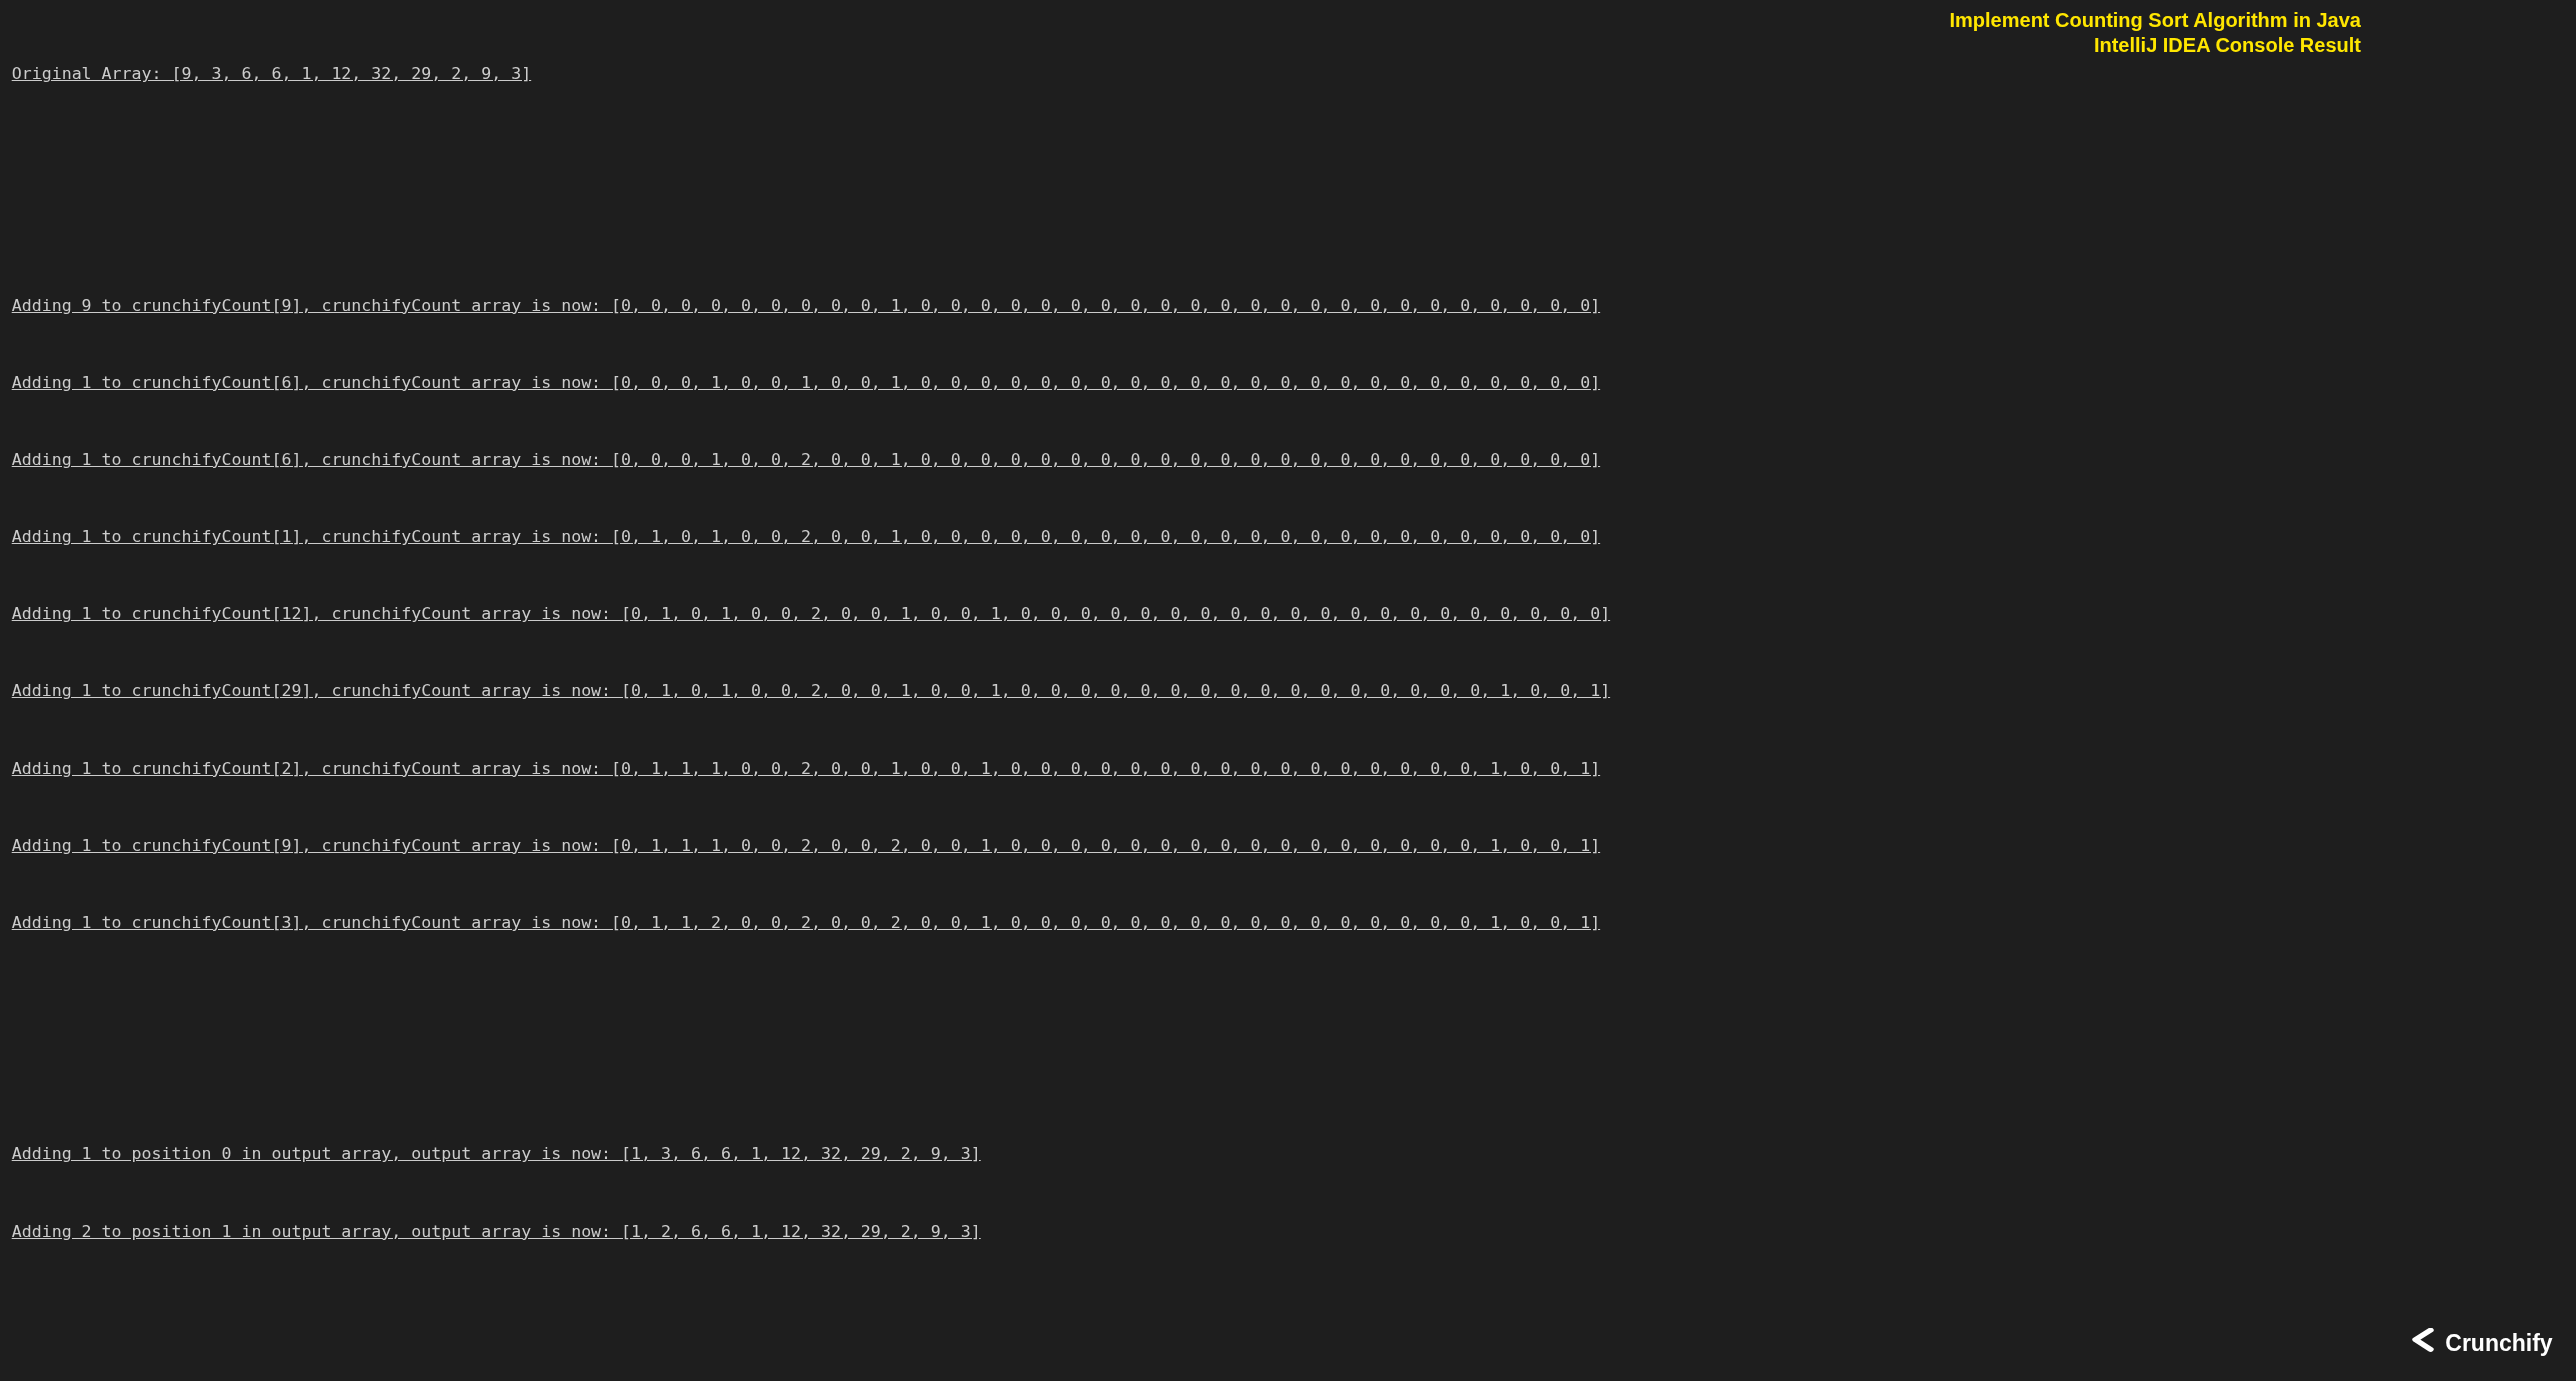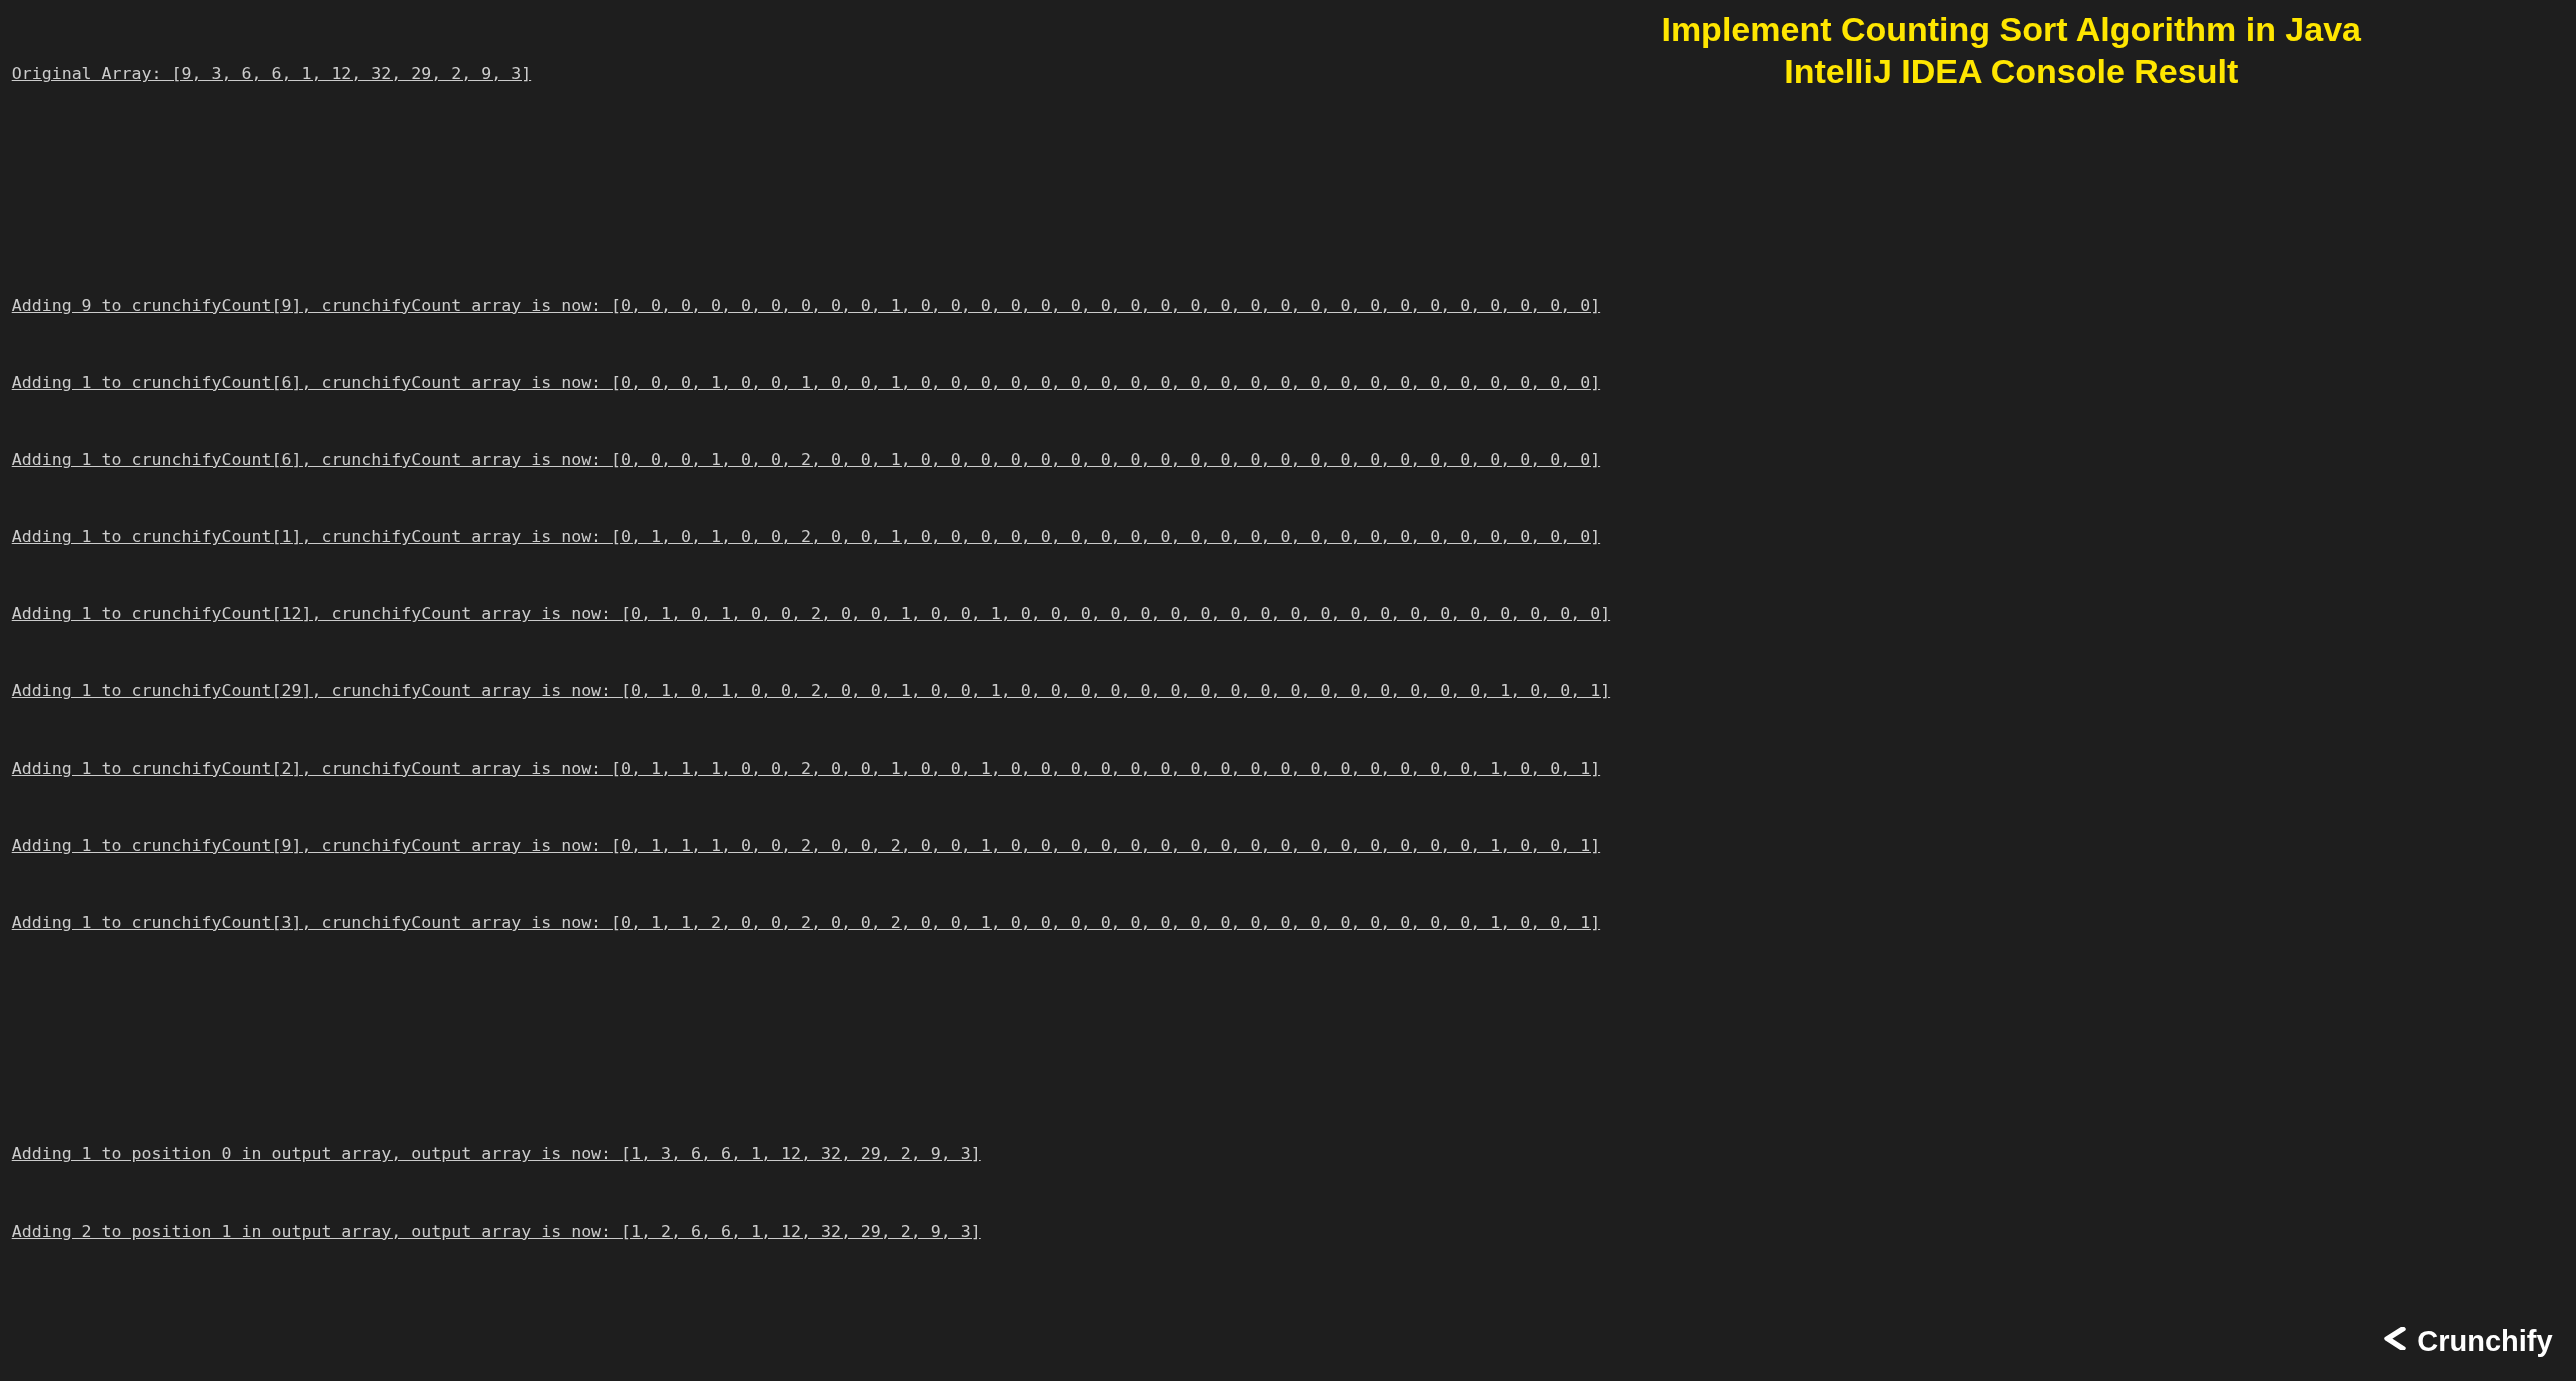"Implement Counting Sort Algorithm in" .title-overlay { font-size: 34px -> 20px; text-align: center -> right }
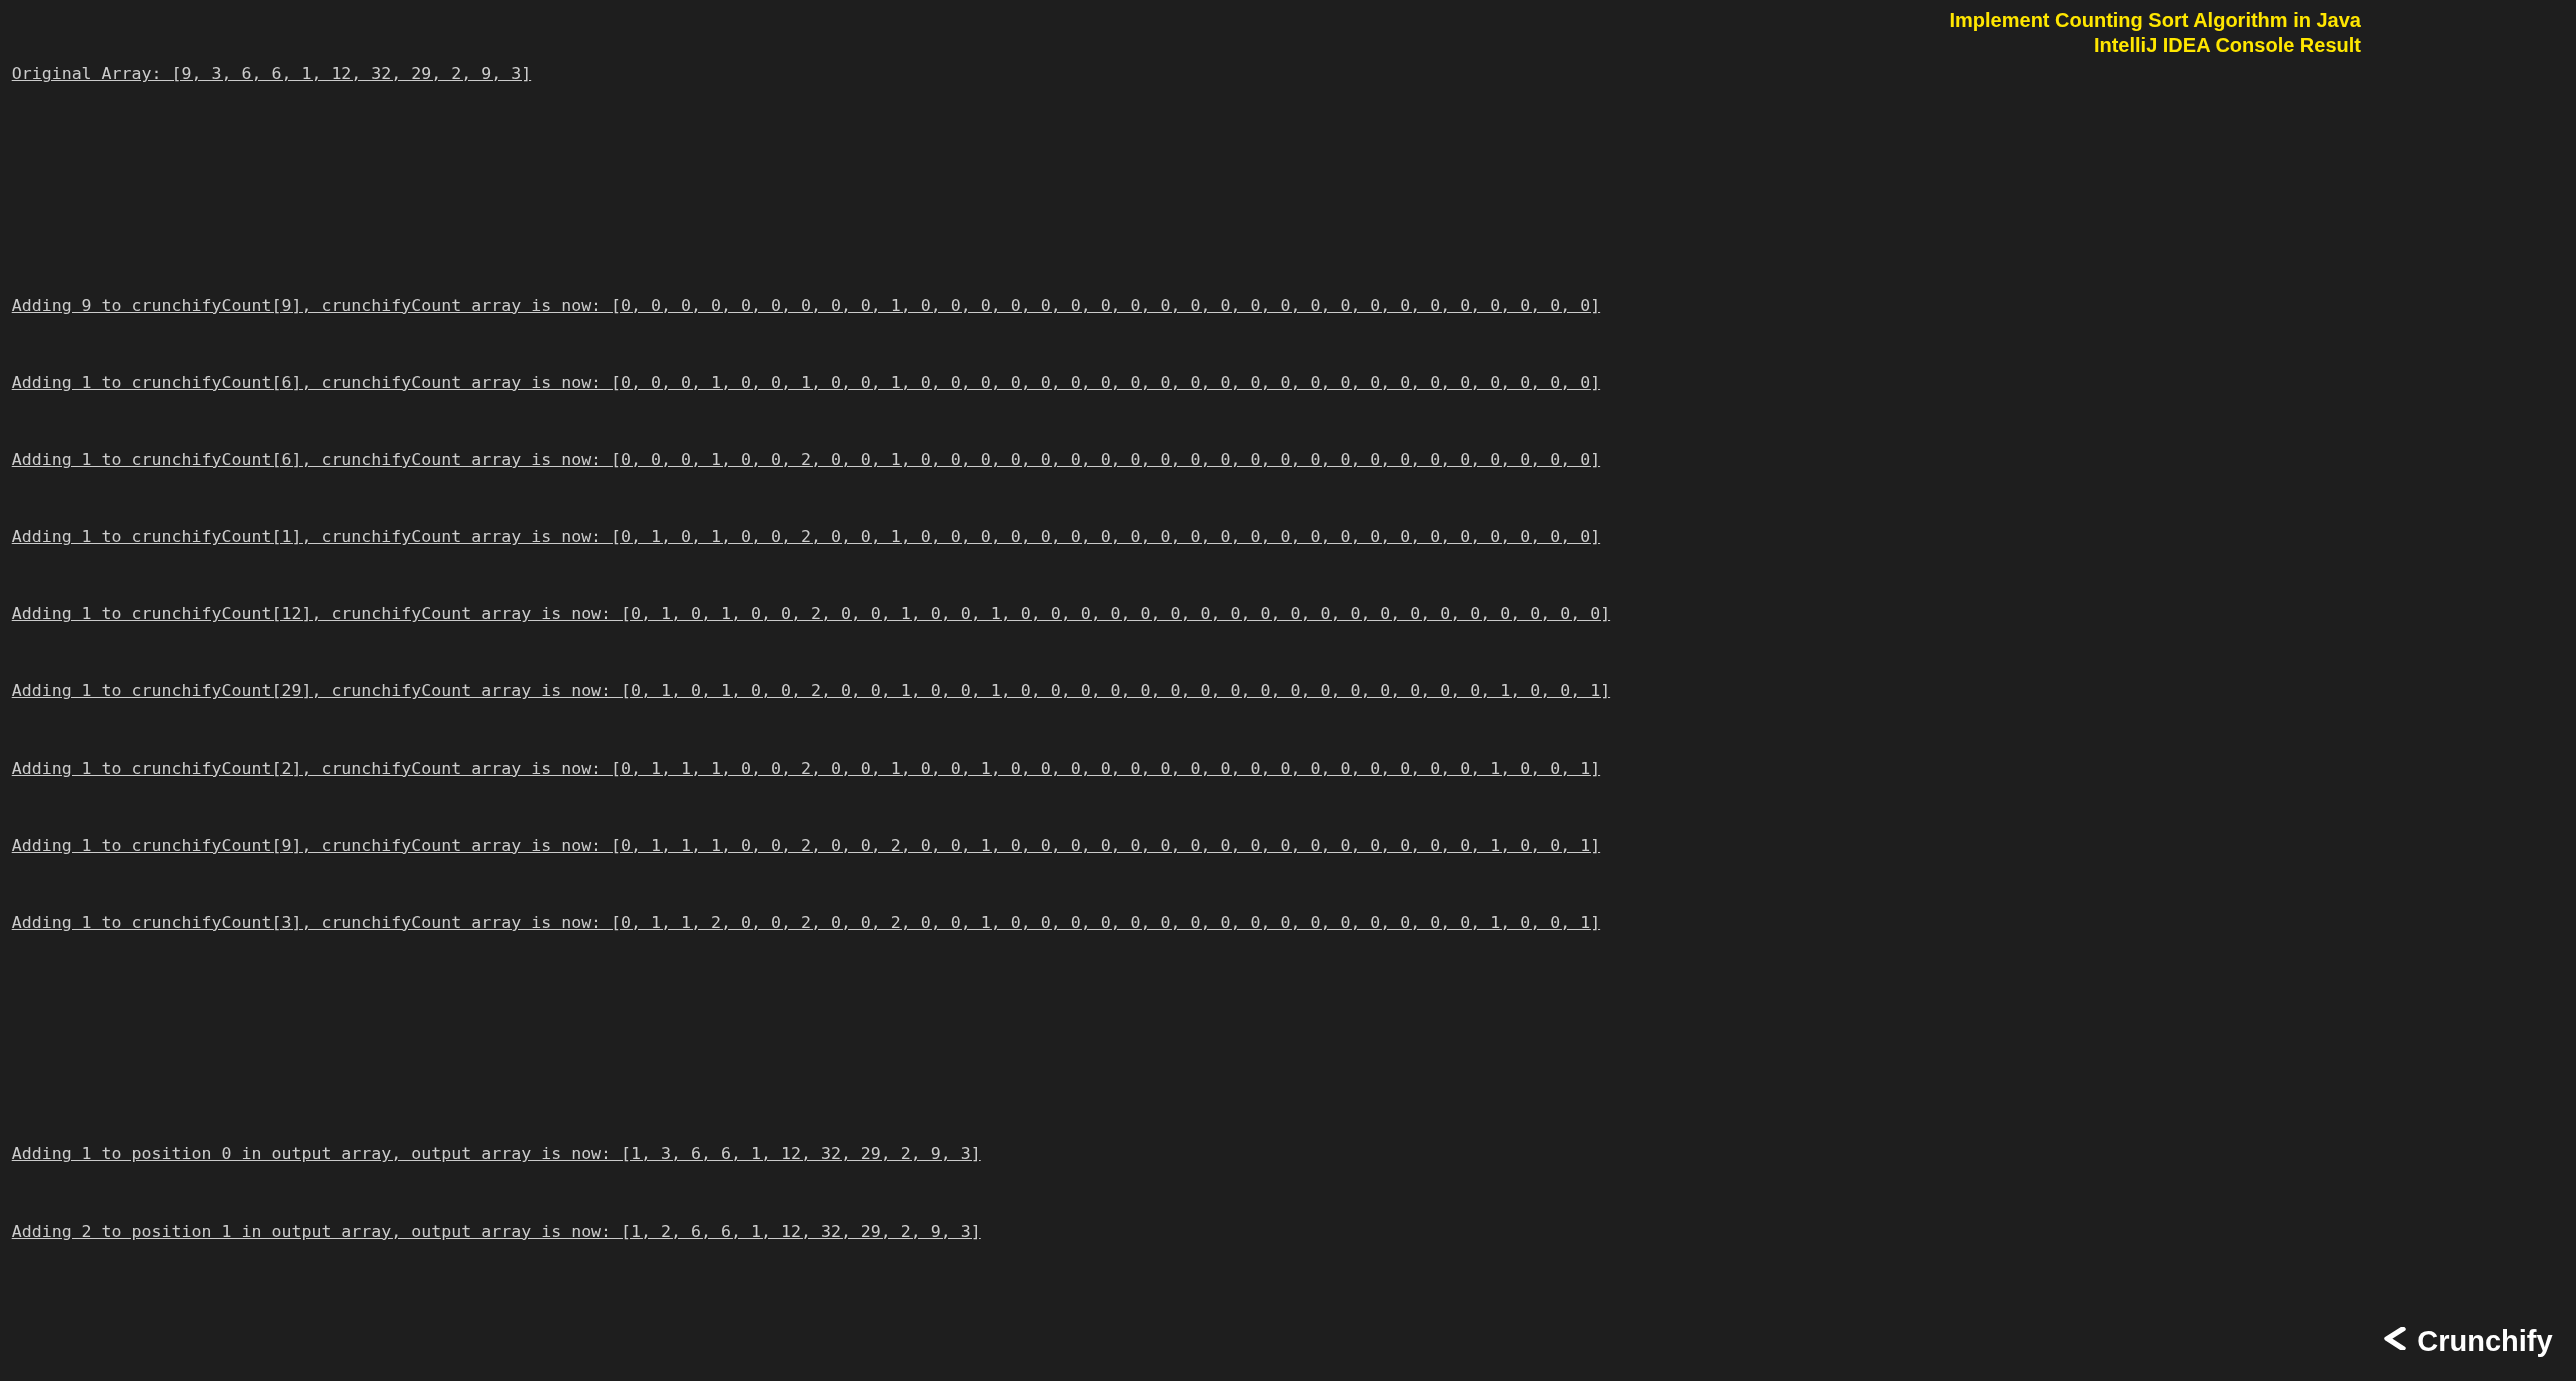"Crunchify" .footer-logo { font-size: 29px -> 23px }
